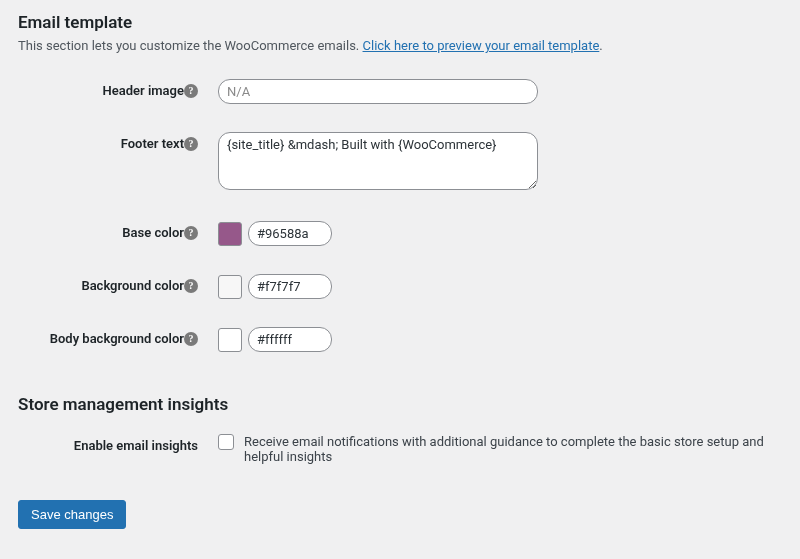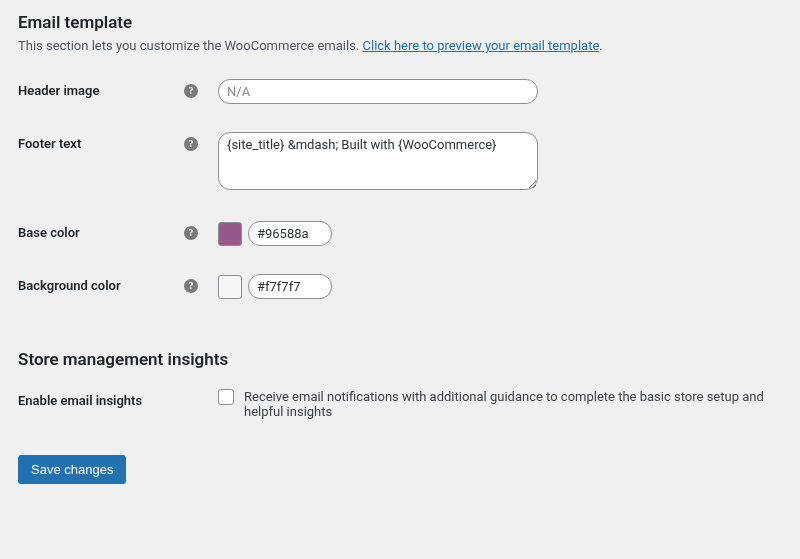"Header image" .label-wrap { justify-content: space-between -> flex-end }
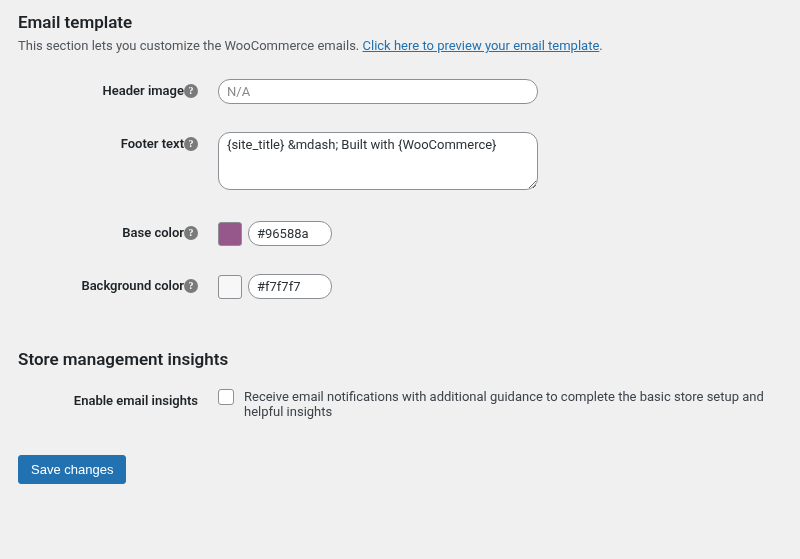"Body background color" tr { html: none -> <tr> <th> <div> <span>Body background color</span> <span>?</span> </div> </th> <td> <div> <div></div> <input> </div> </td> </tr> }
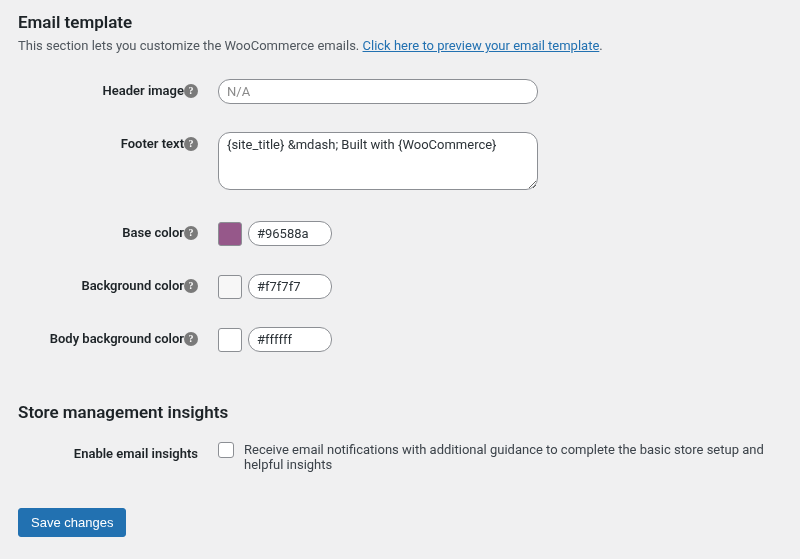"Store management insights" h2.second { margin-top: 36px -> 28px }
